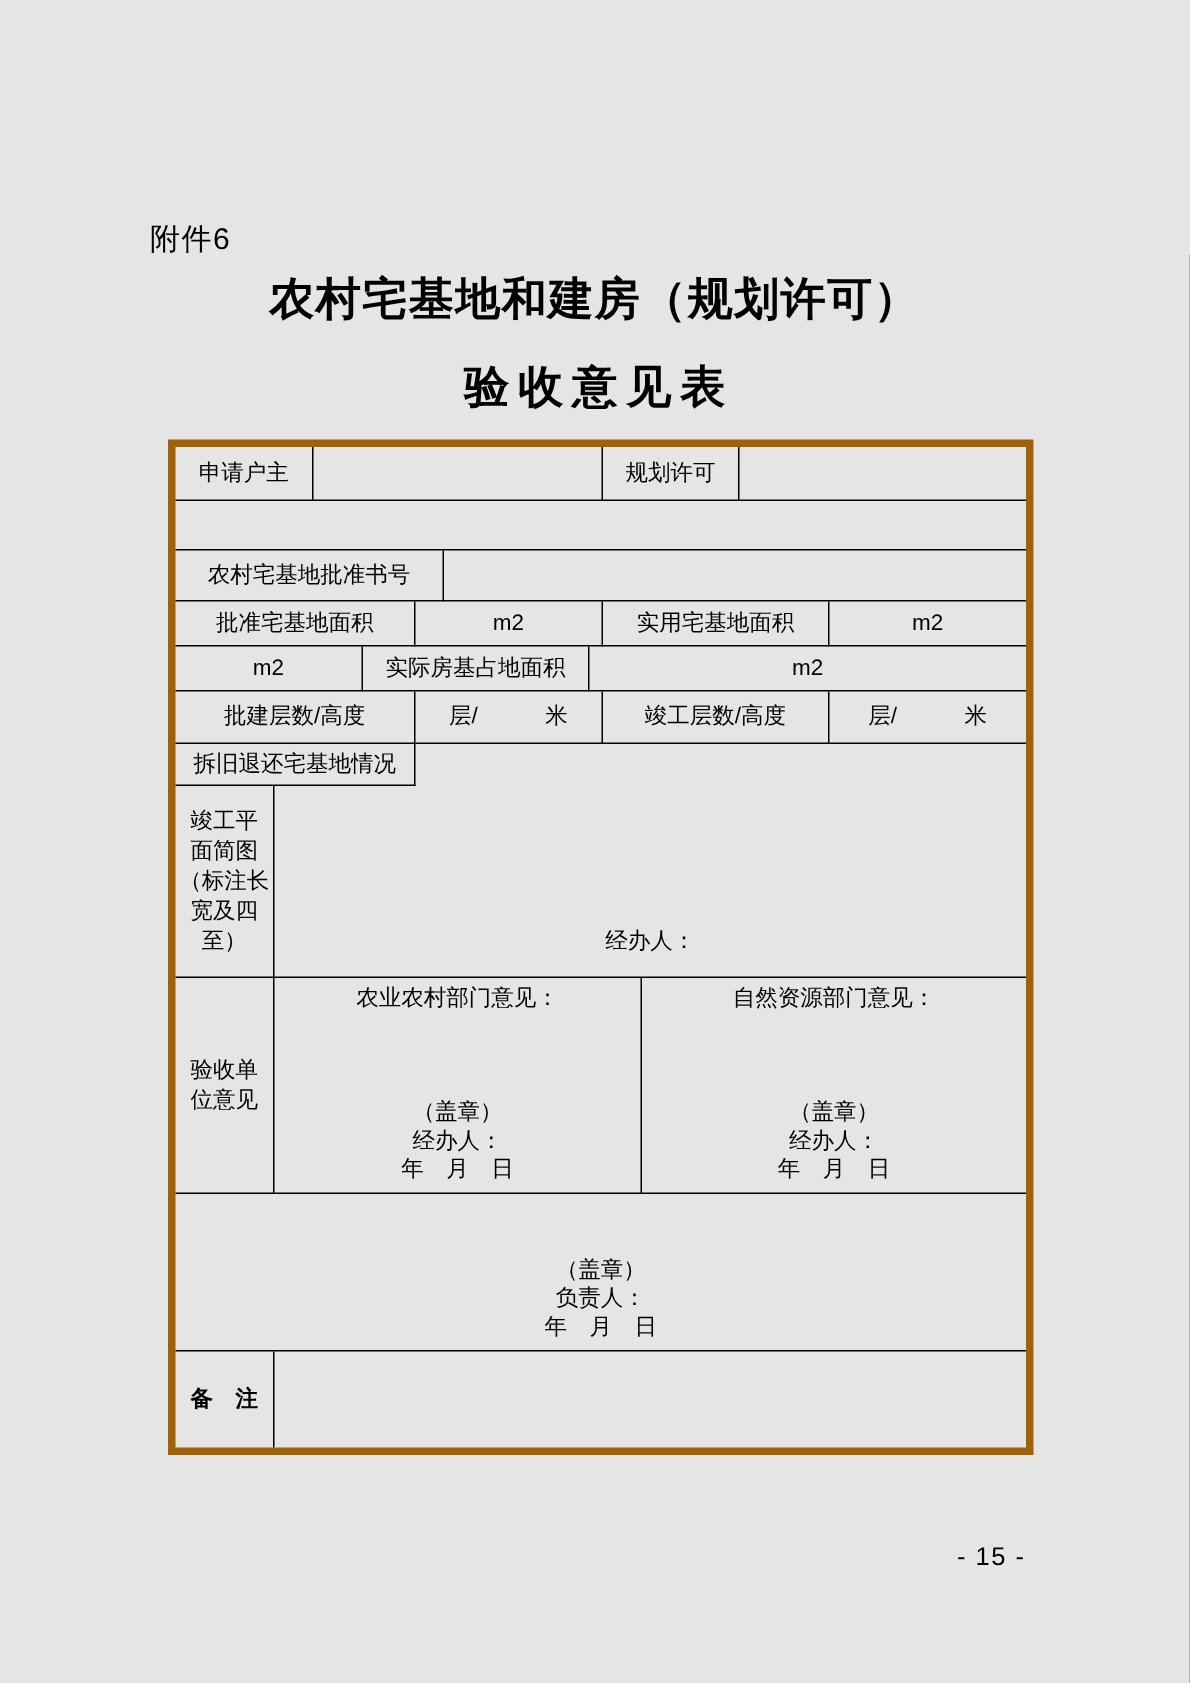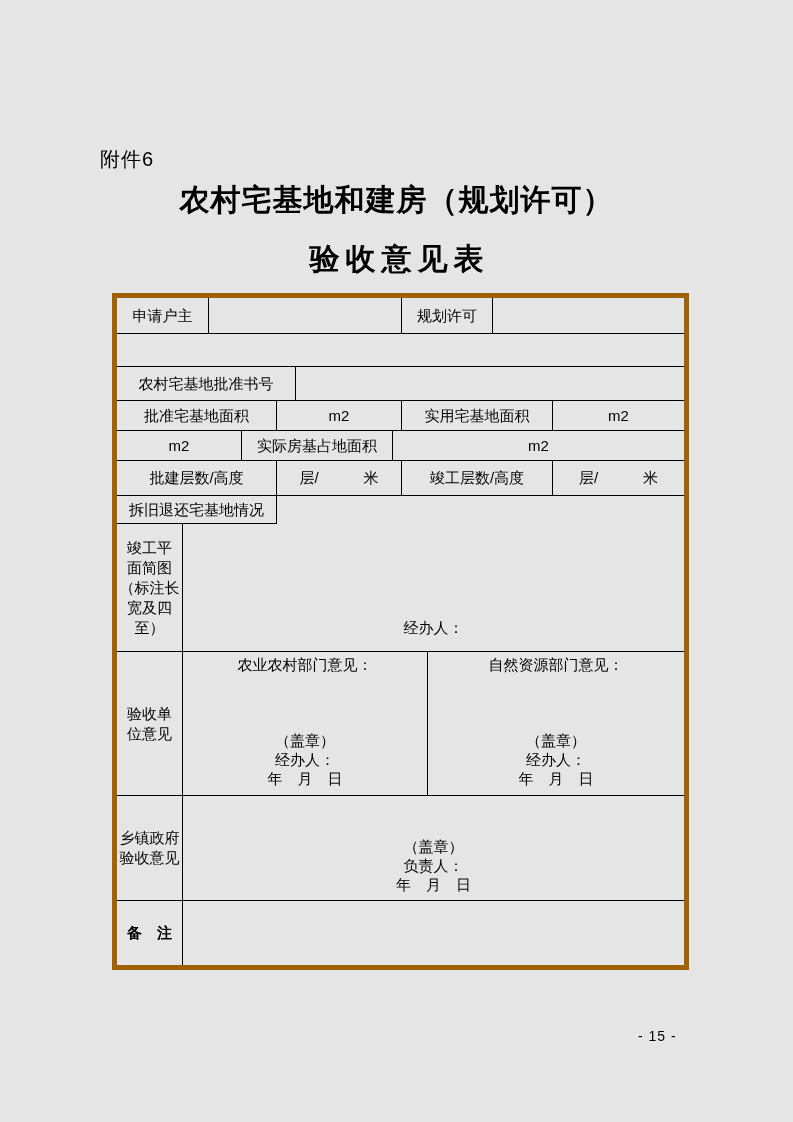"乡镇政府" div.c { html: <div>乡镇政府 验收意见</div> -> none }
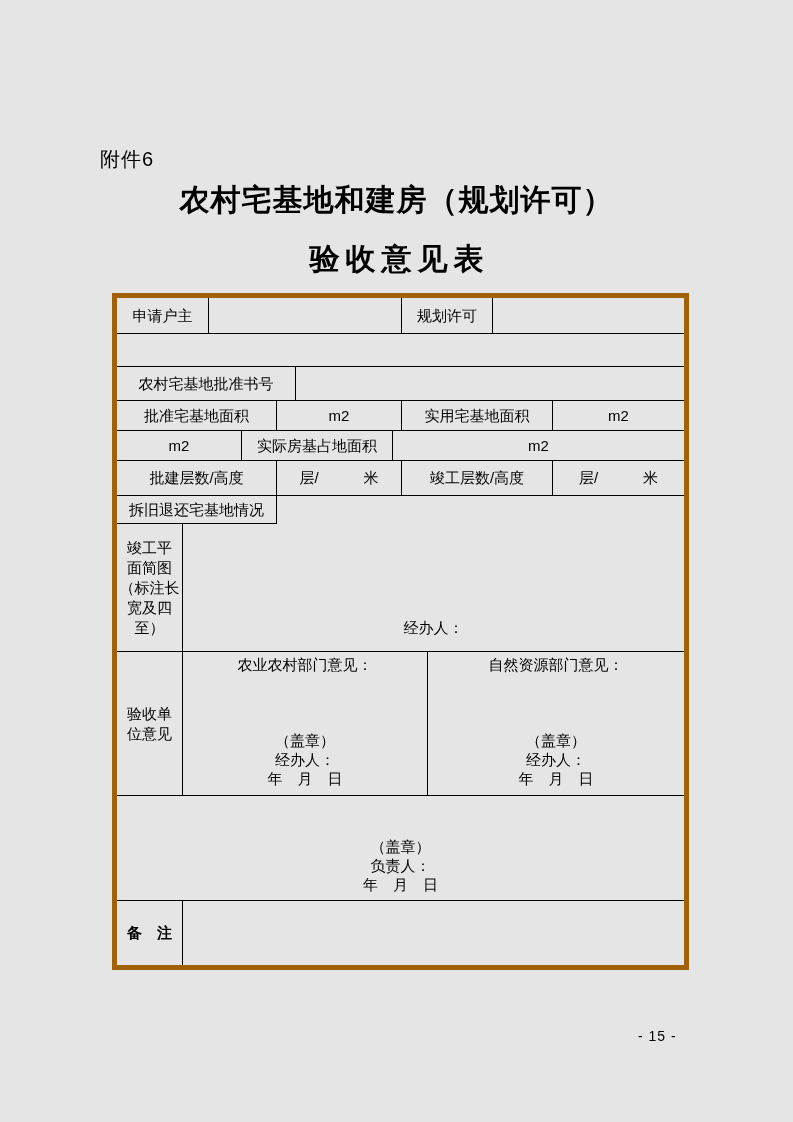"- 15 -" .pageno { font-size: 14px -> 17px }
